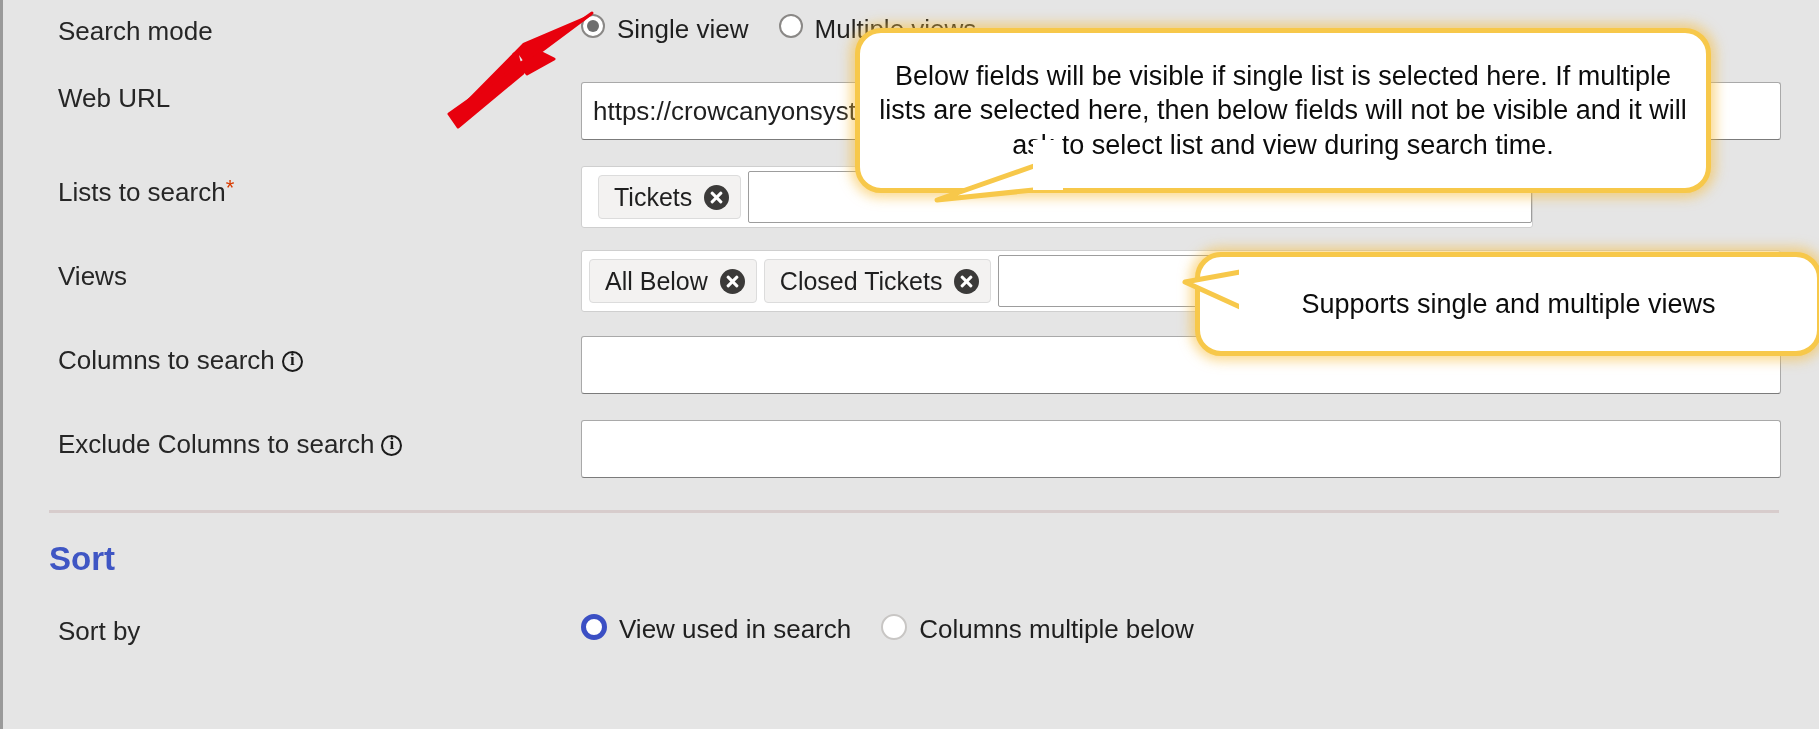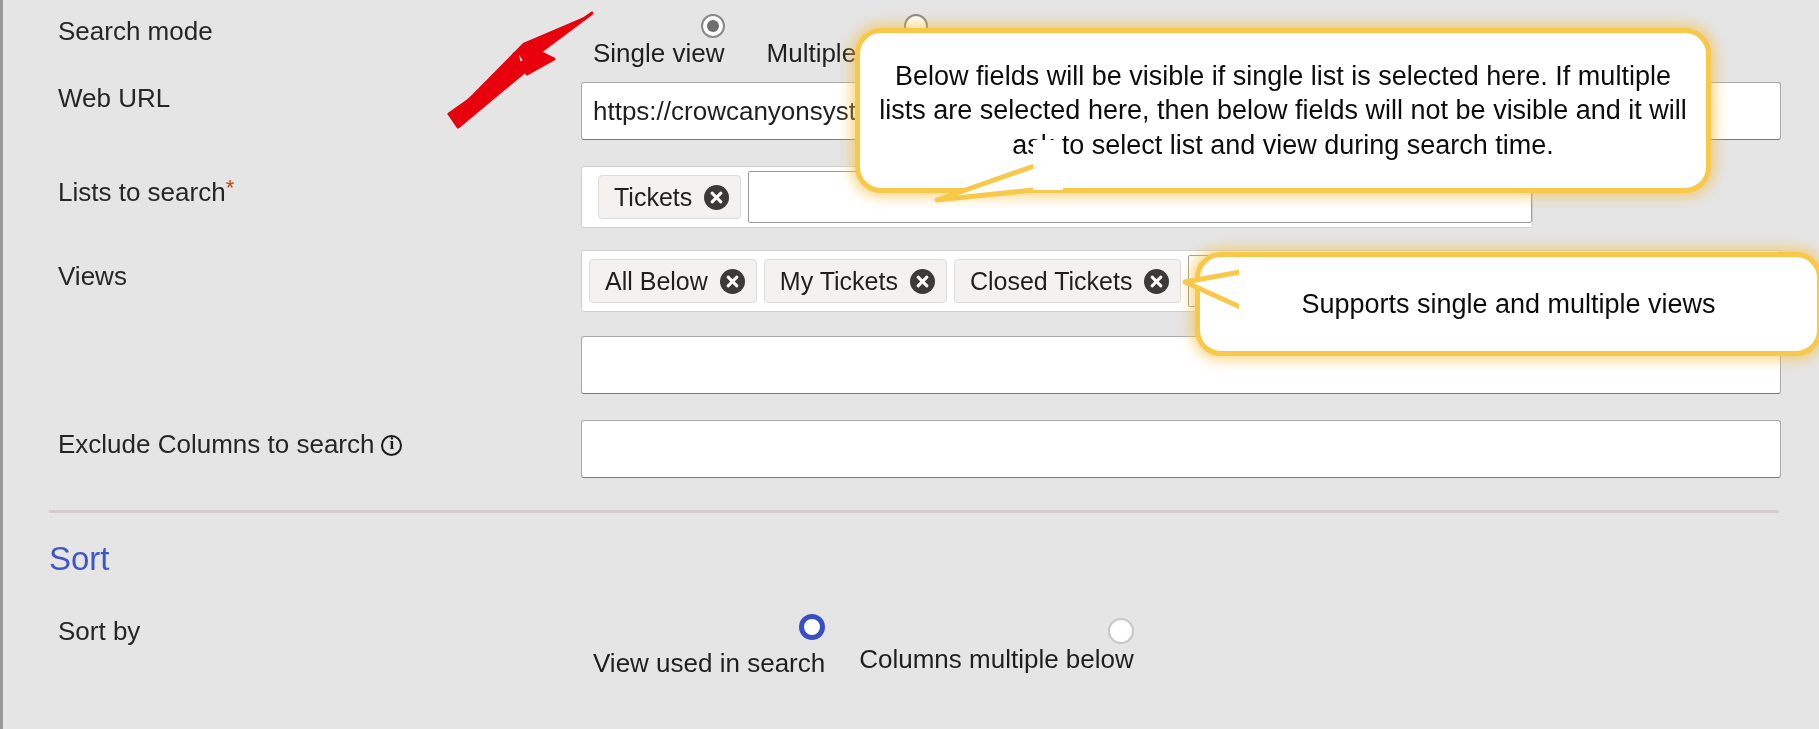"Single view" .radio-item { align-items: flex-end -> flex-start; flex-direction: column -> none }
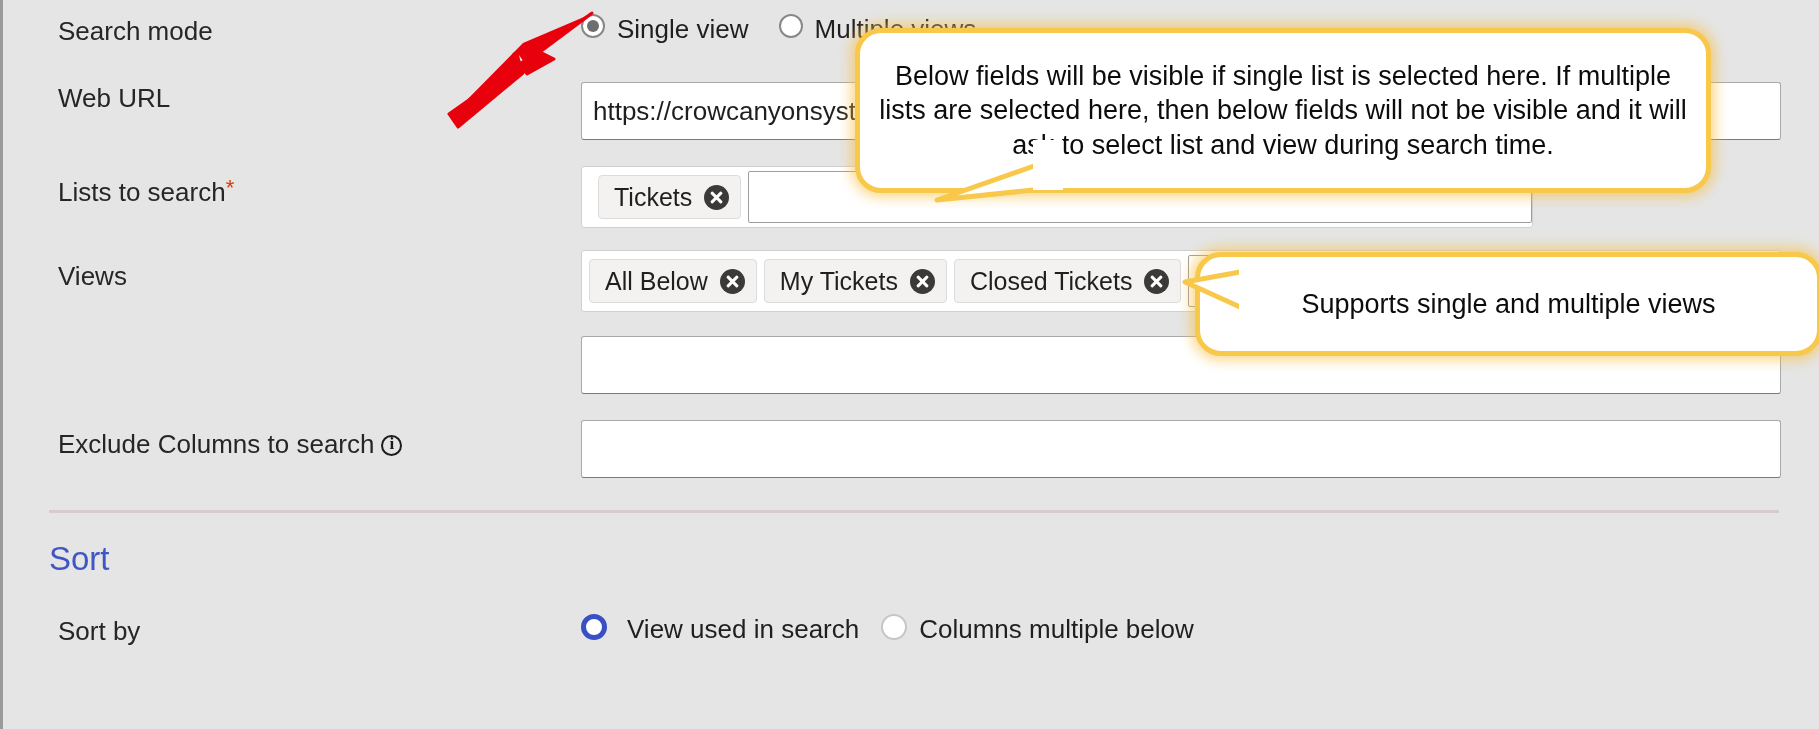"My Tickets" div.pill { html: <div> <span>My Tickets</span> <span></span> </div> -> none }
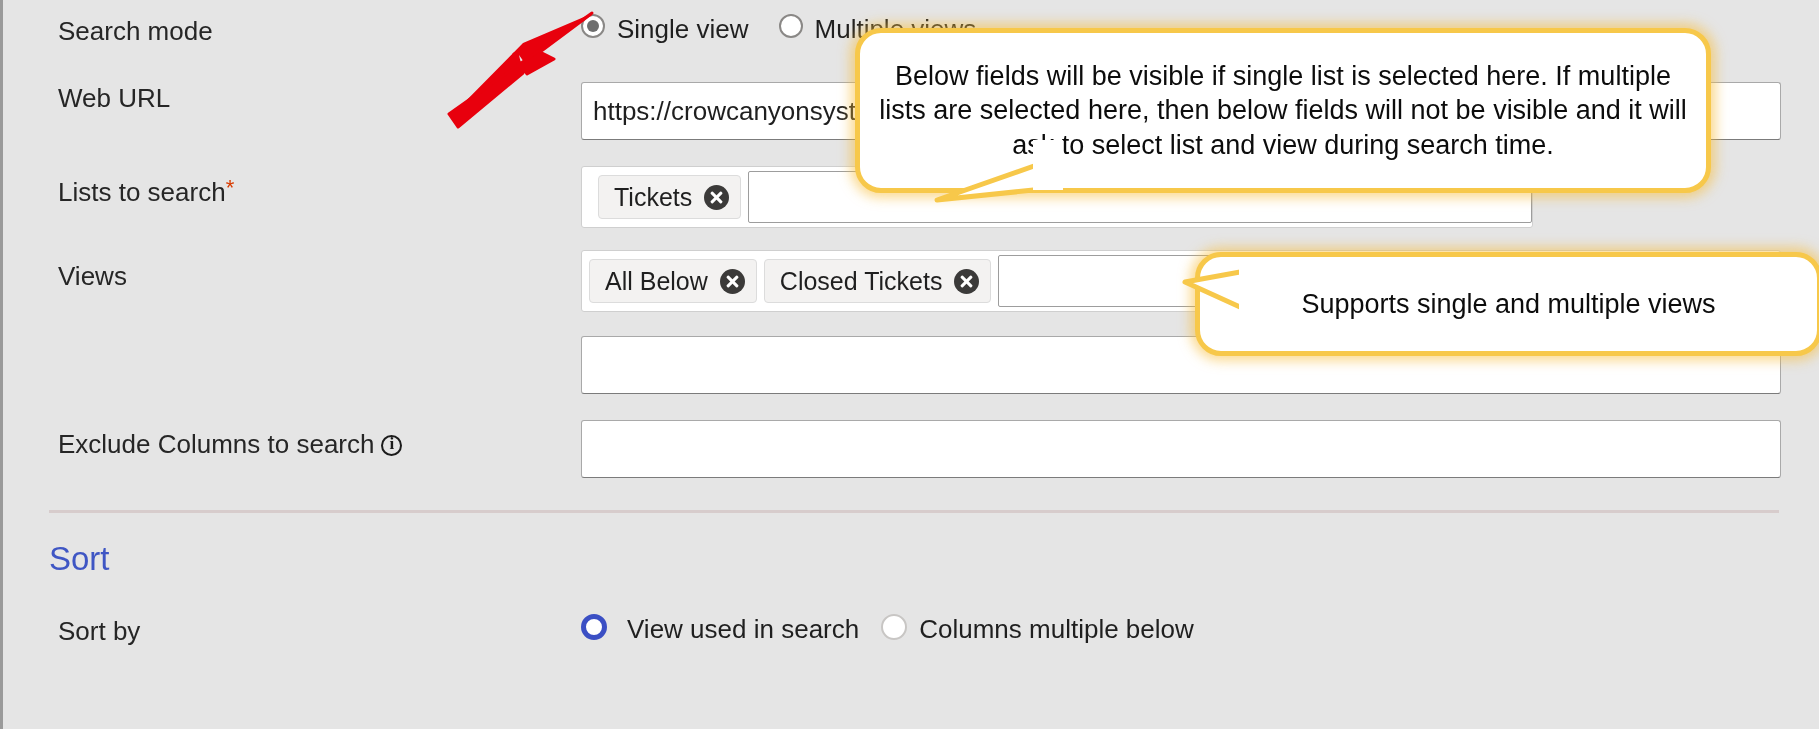"Columns to search" div.flabel { html: none -> <div> <span>Columns to search</span><span></span> </div> }
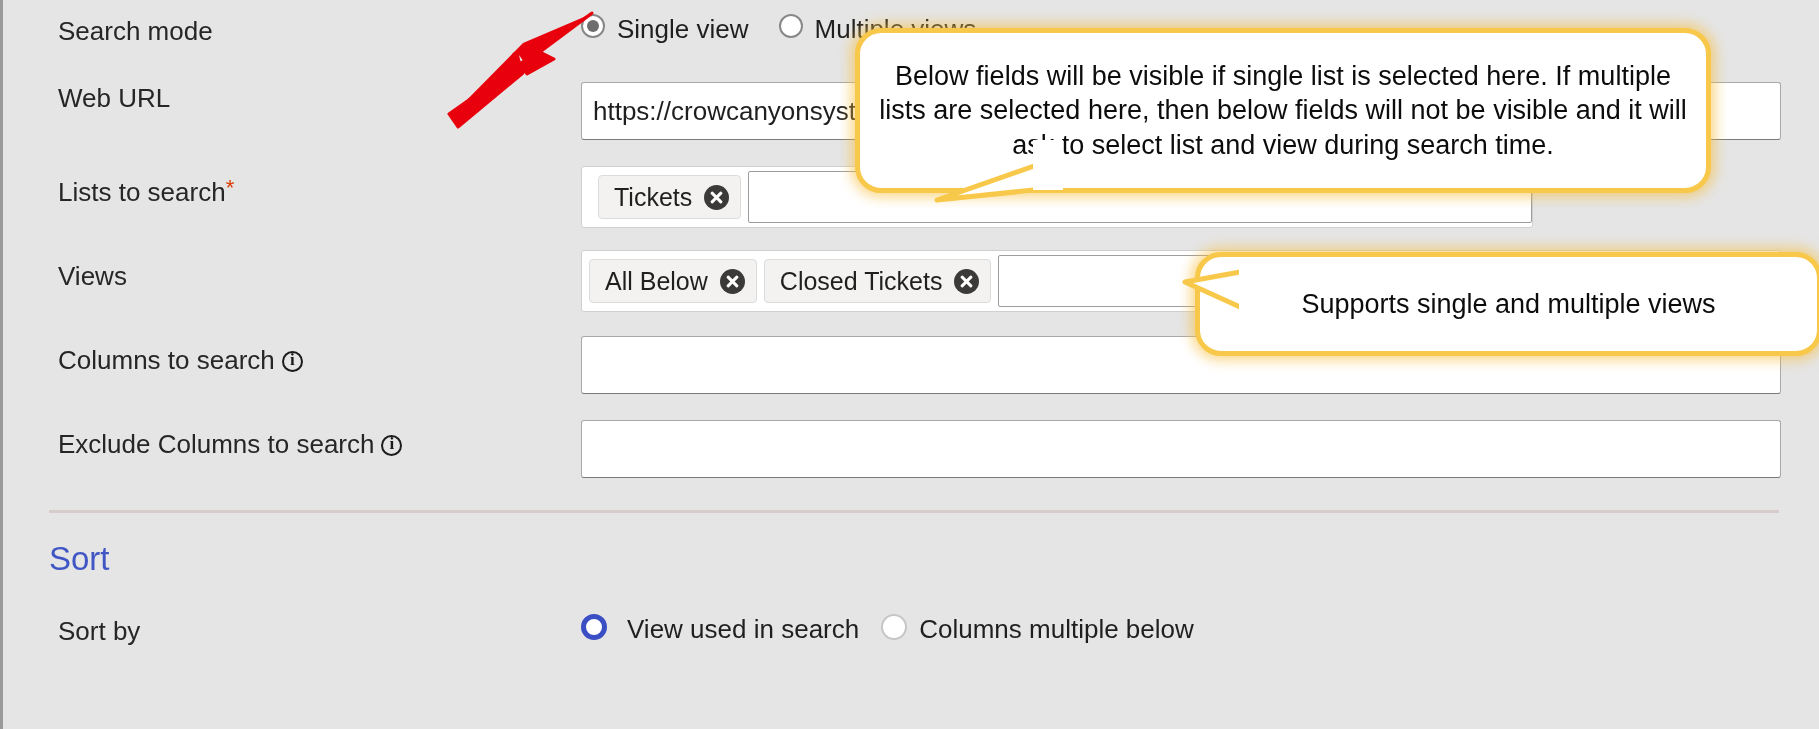"Sort" .section-title { font-weight: none -> bold }
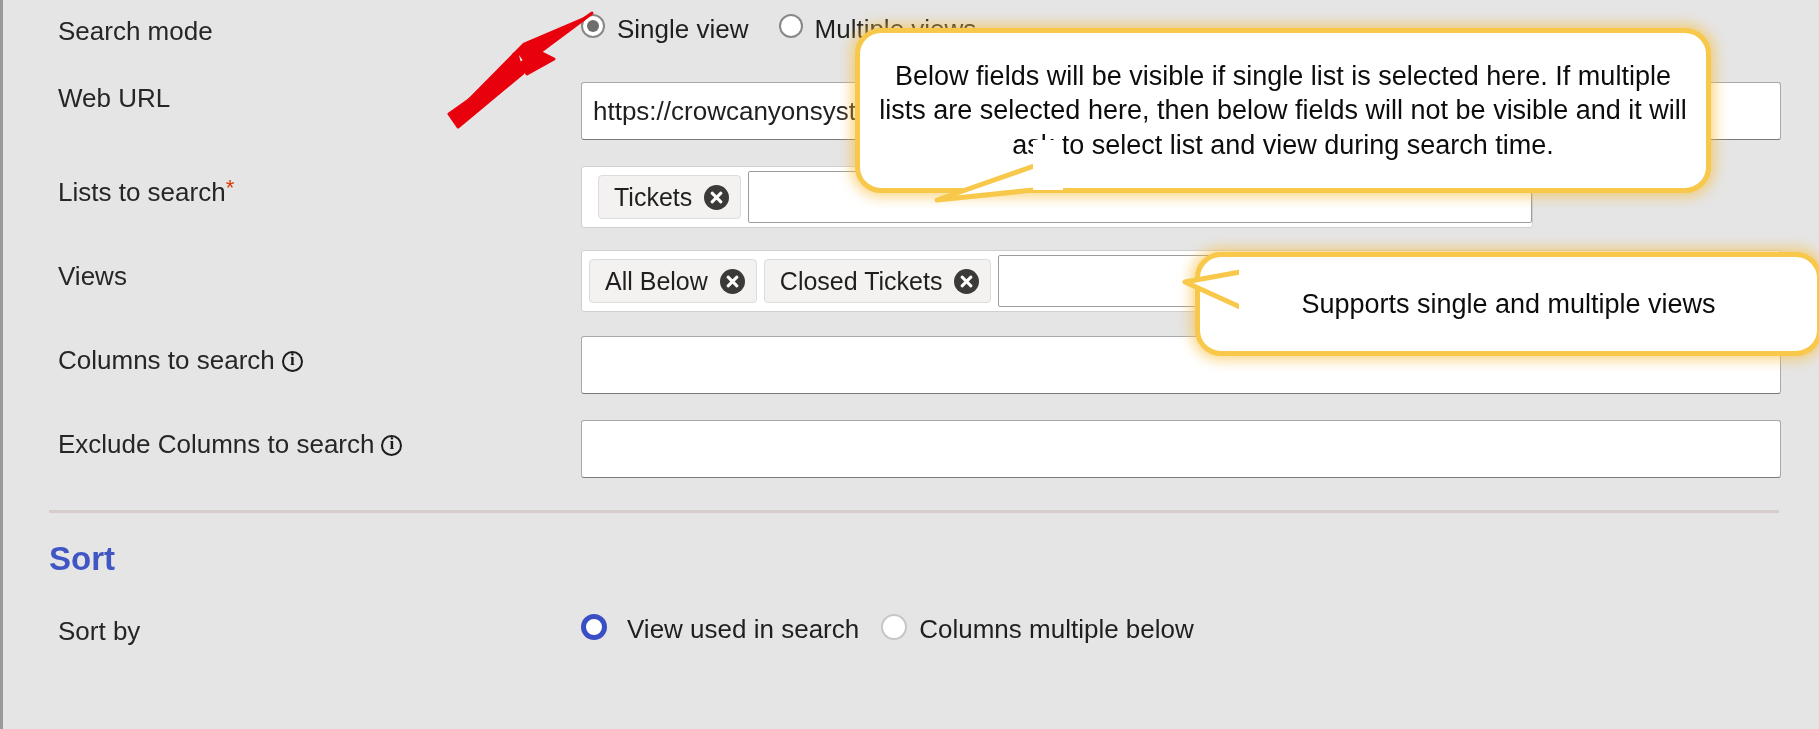"View used in search" div.radio-item { gap: 8px -> none; margin-right: 22px -> 30px }
